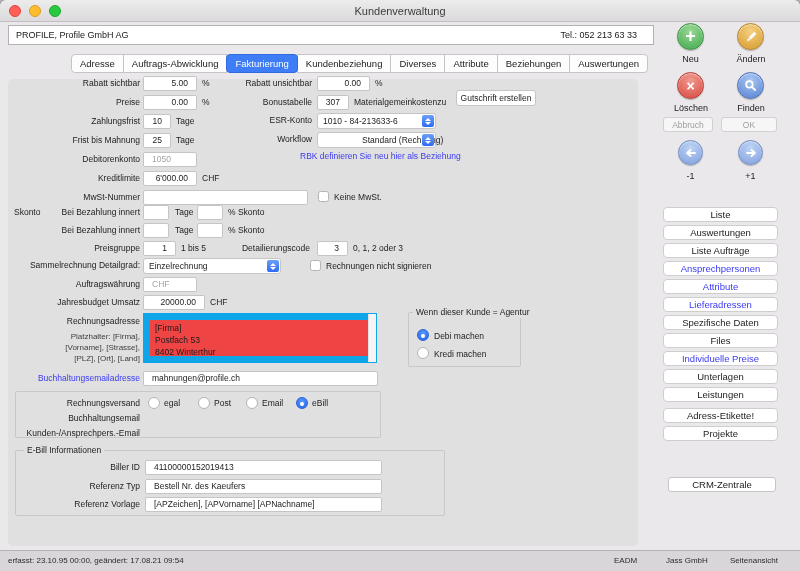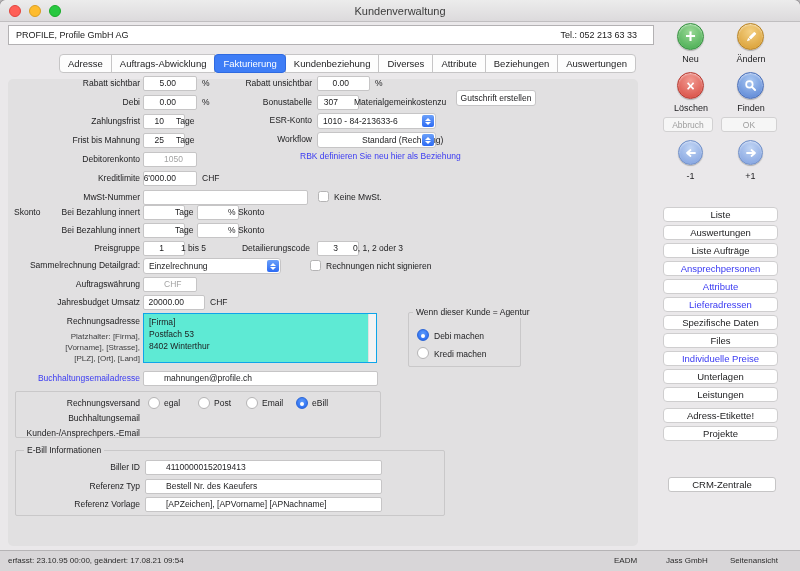"Adresse" .tab:first-child { margin-left: 4px -> 16px }
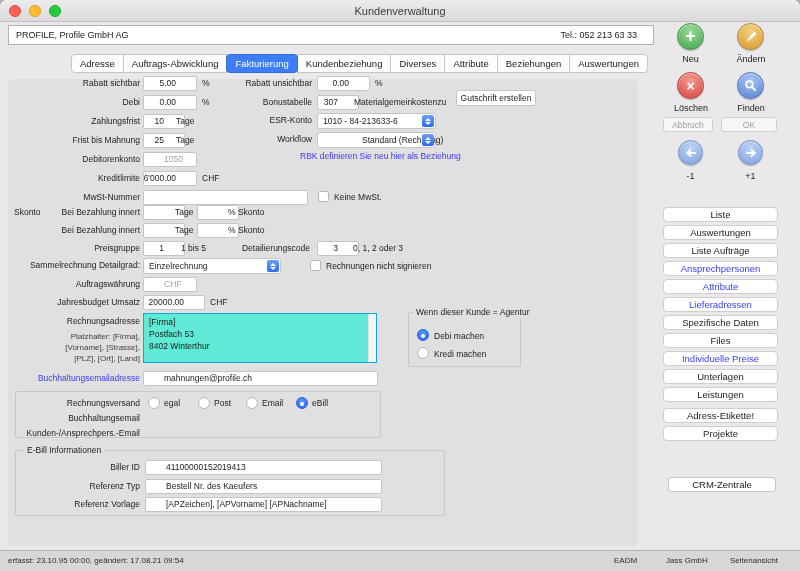"5.00" .inp { padding: 0 20px -> 0 8px }
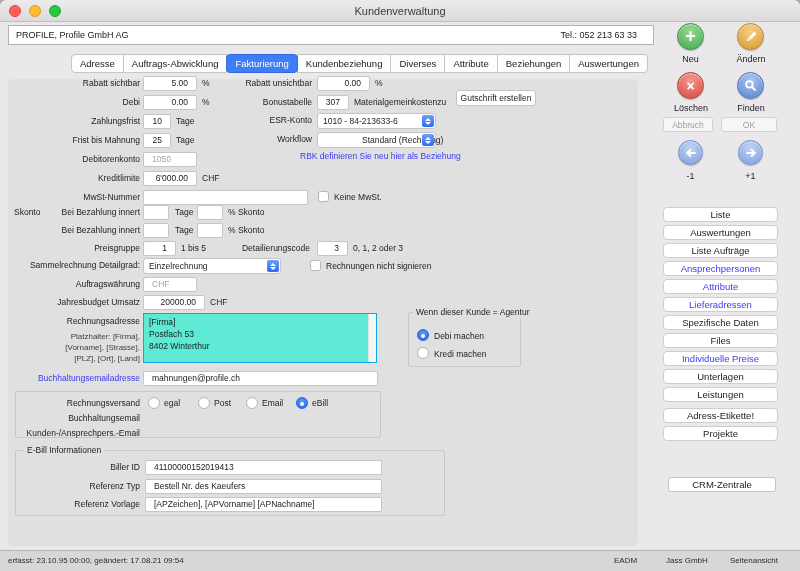"Debi" div.abs { text: Debi -> Preise }
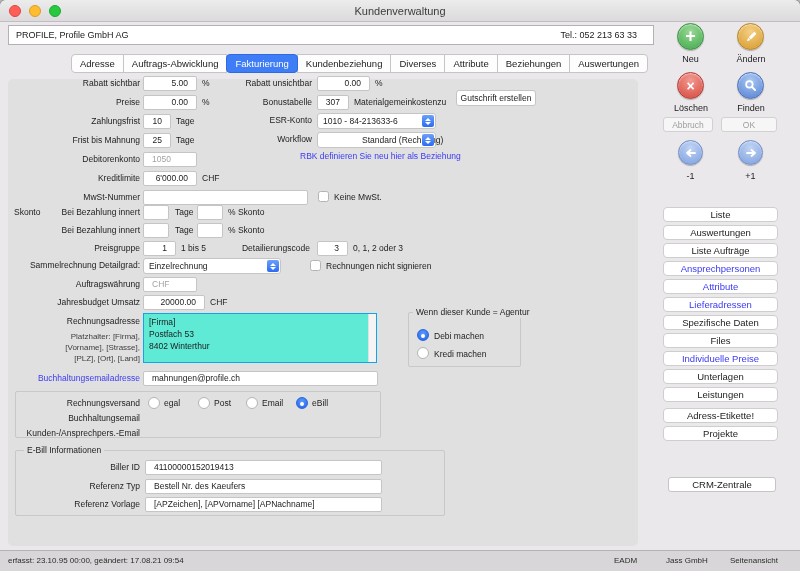"[Firma]" .tarea { background: #5eead4 -> #ef4444; border: 1px solid #0ea5e9 -> 7px solid #0ea5e9 }
